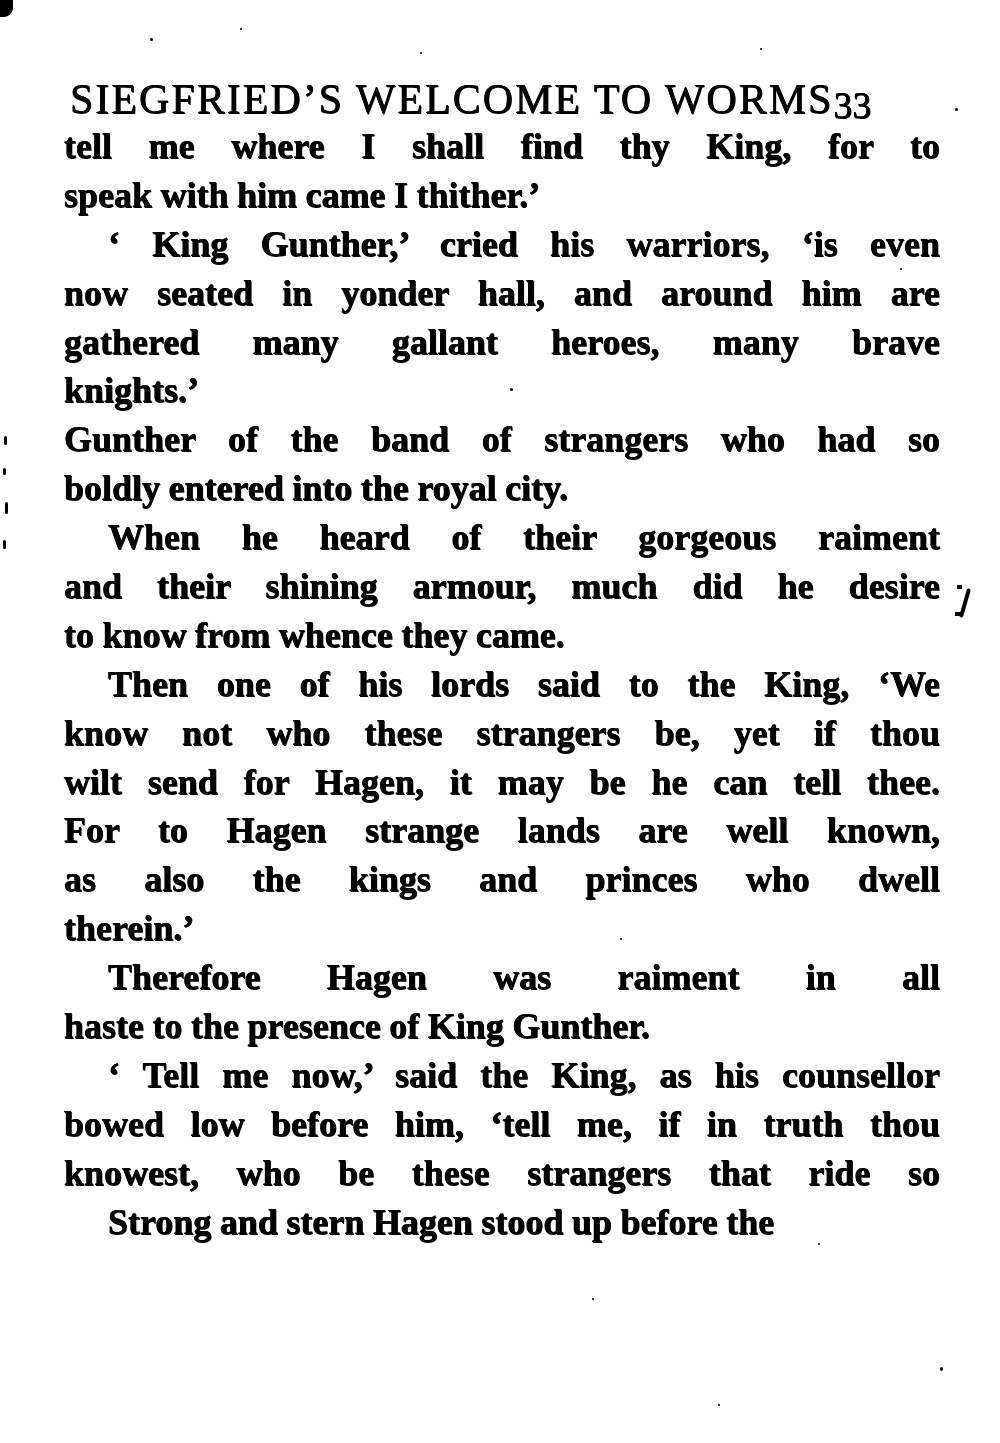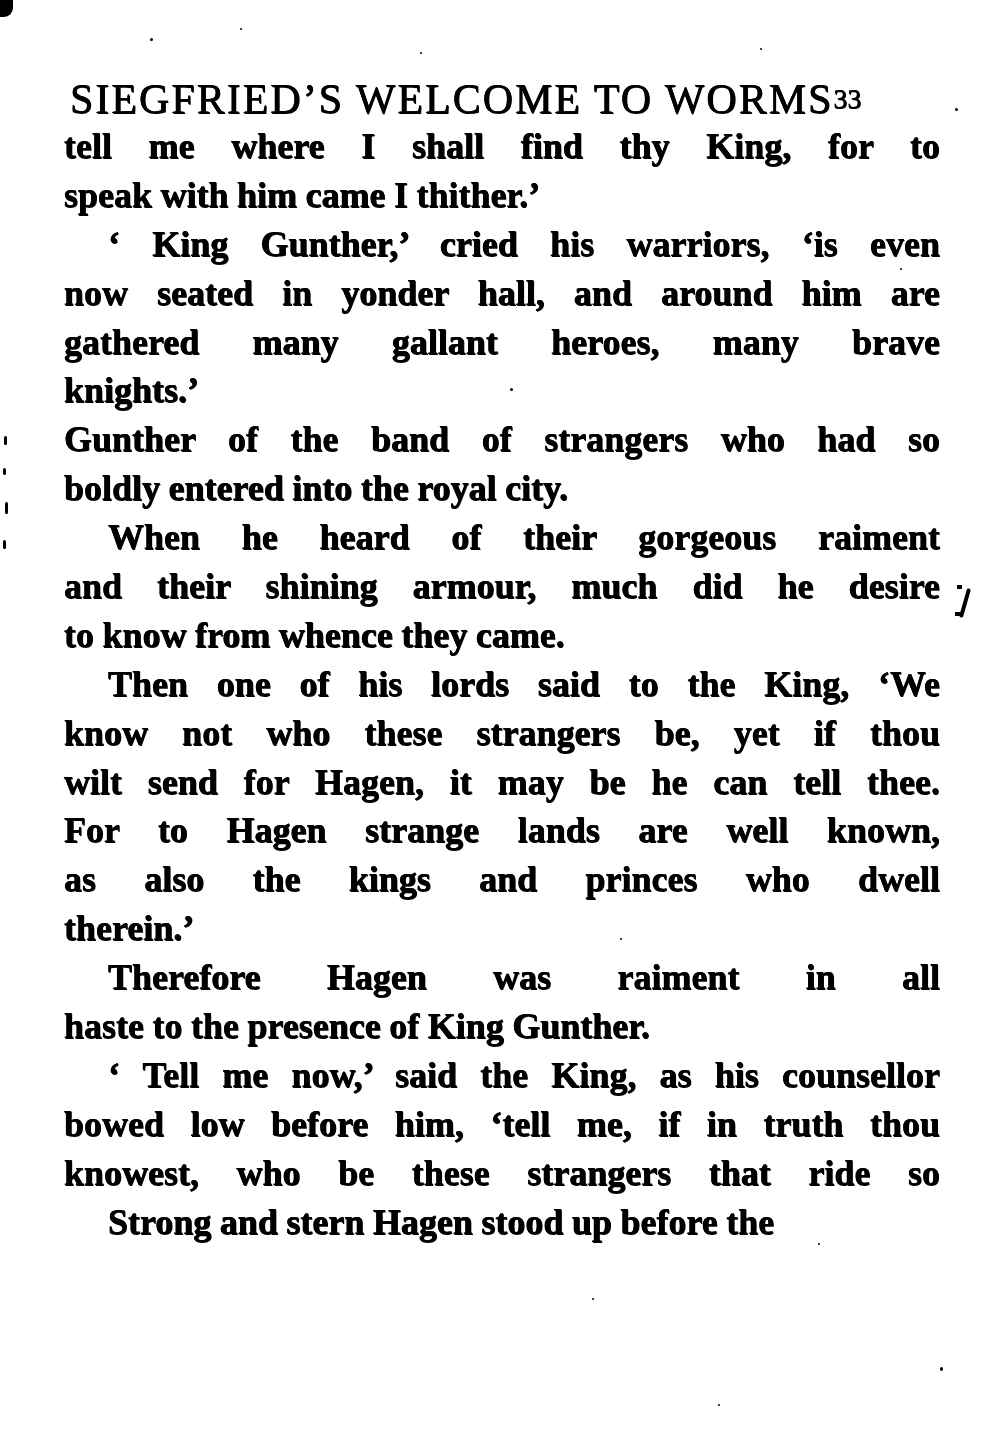"33" .header .pagenum { font-size: 28px -> 38px }
